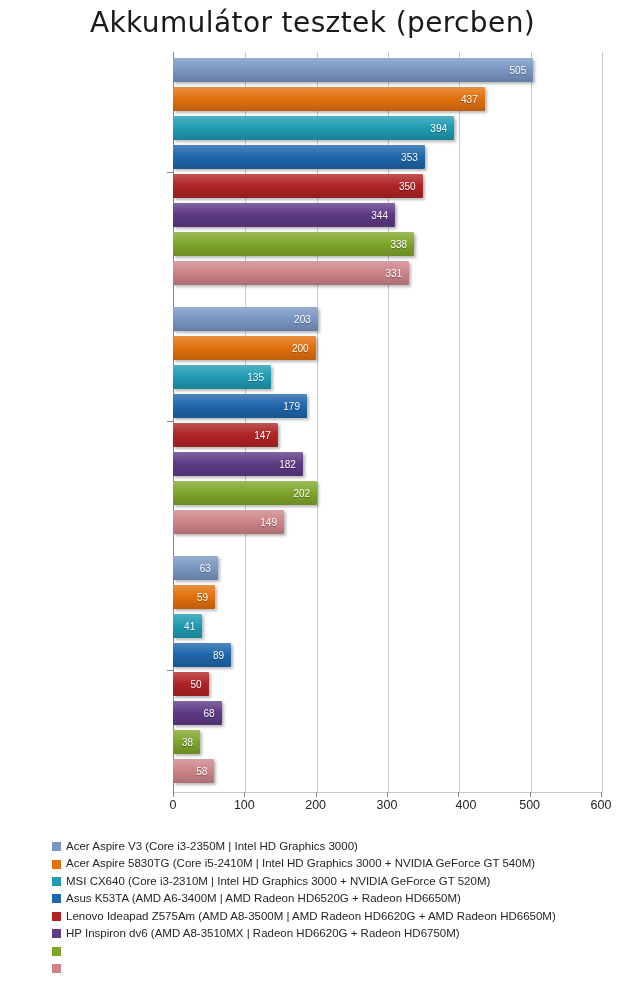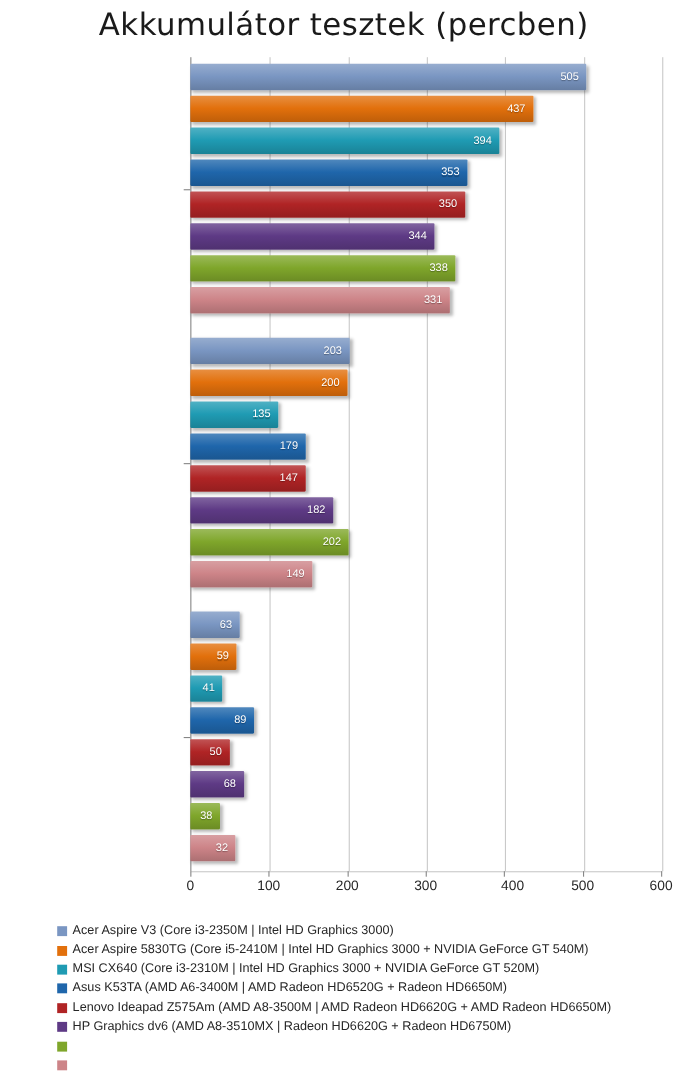"135" div.bar { width: 80px -> 98px }
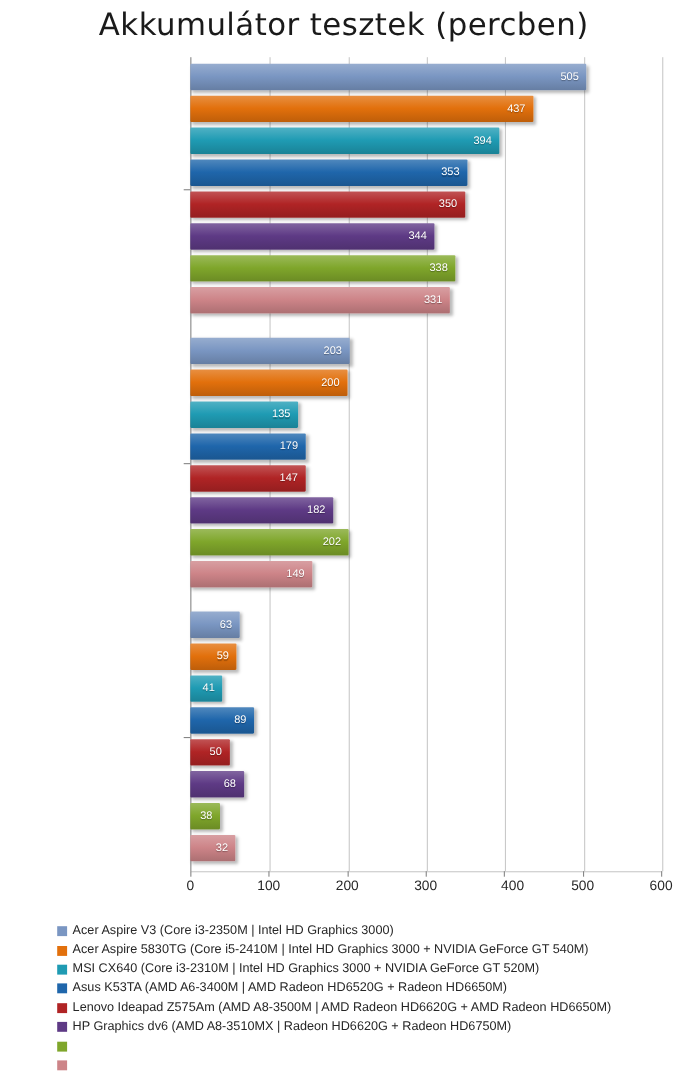"179" div.bar { width: 105px -> 134px }
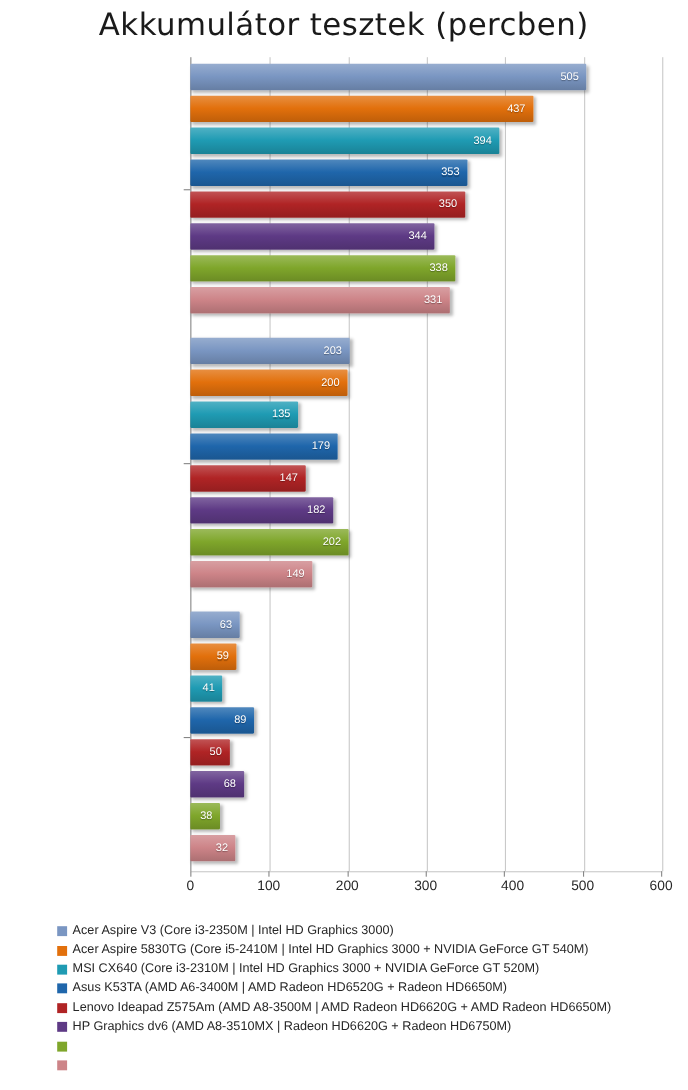"32" span.bar-label { text: 32 -> 58 }
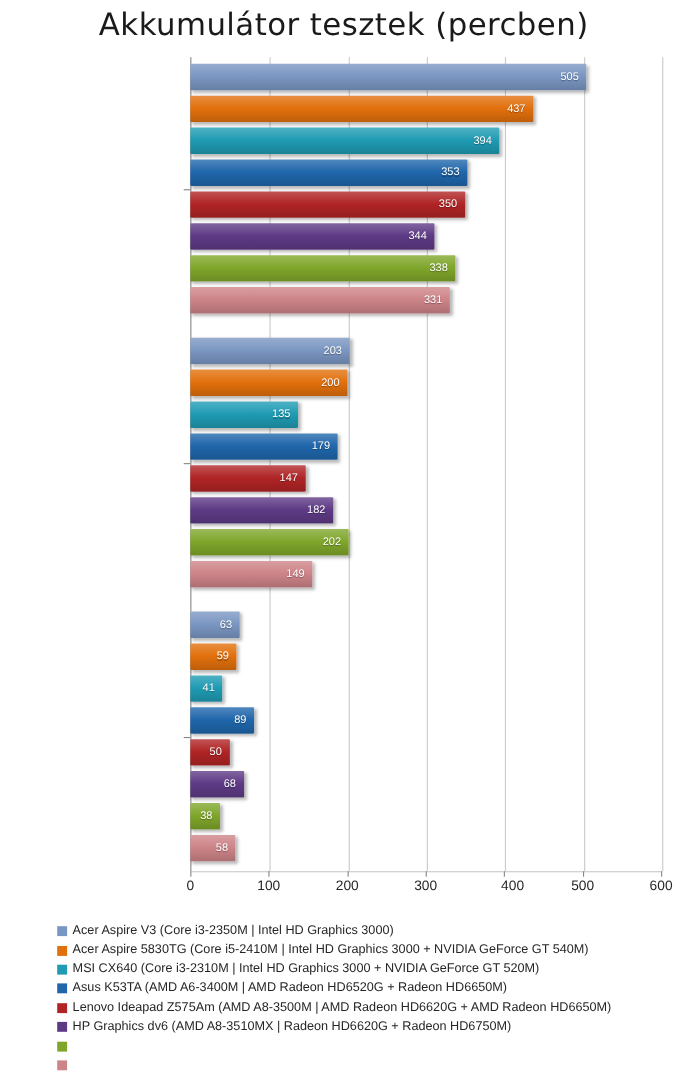"HP Graphics dv6 (AMD A8-3510MX" span.legend-text { text: Graphics -> Inspiron }
